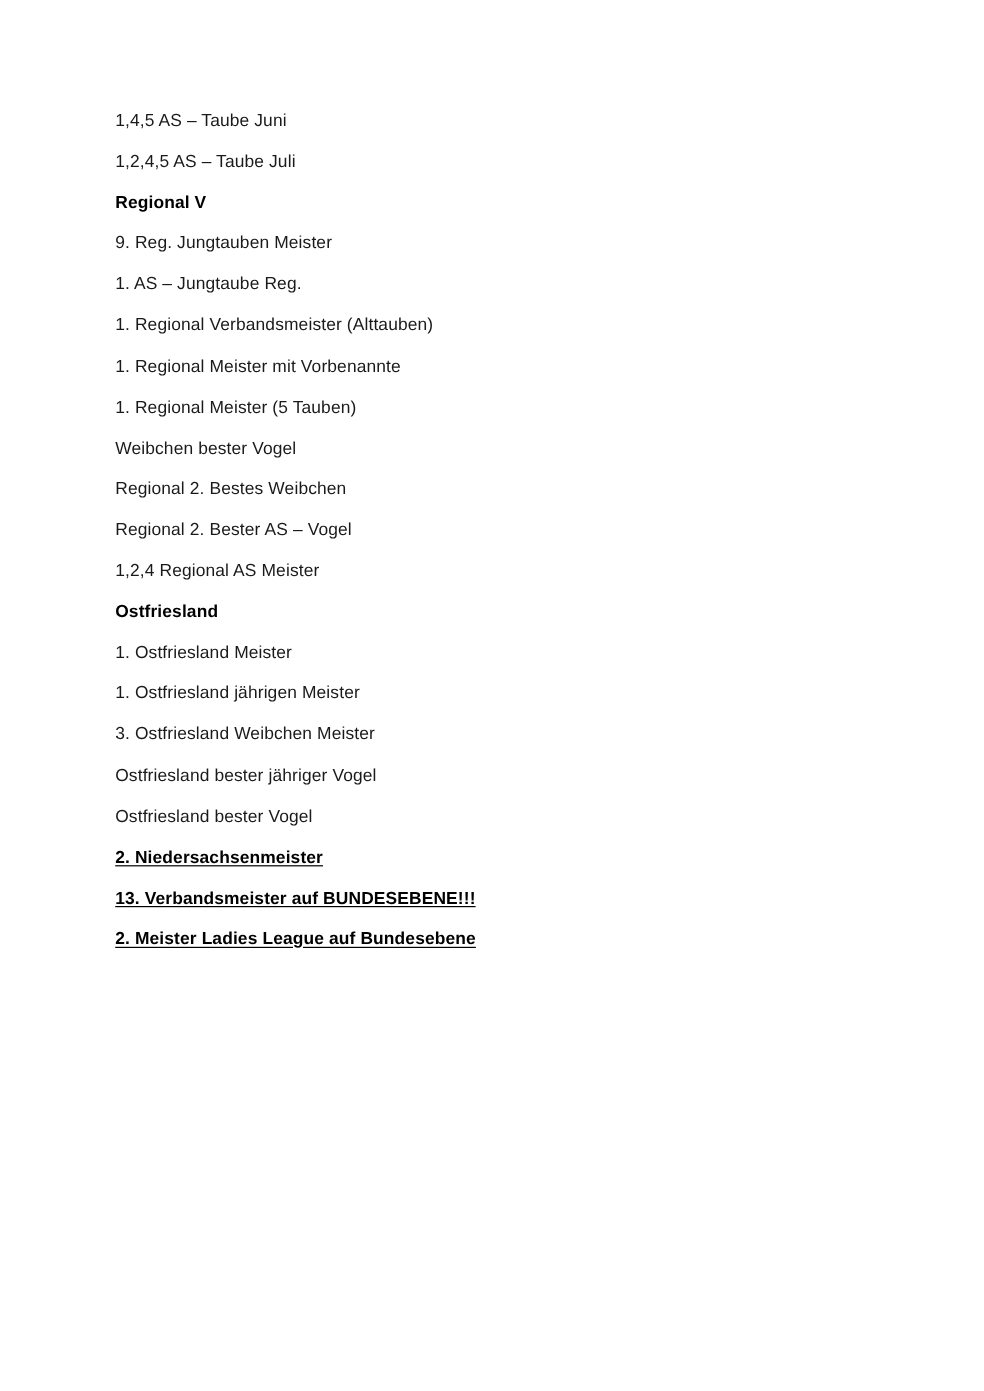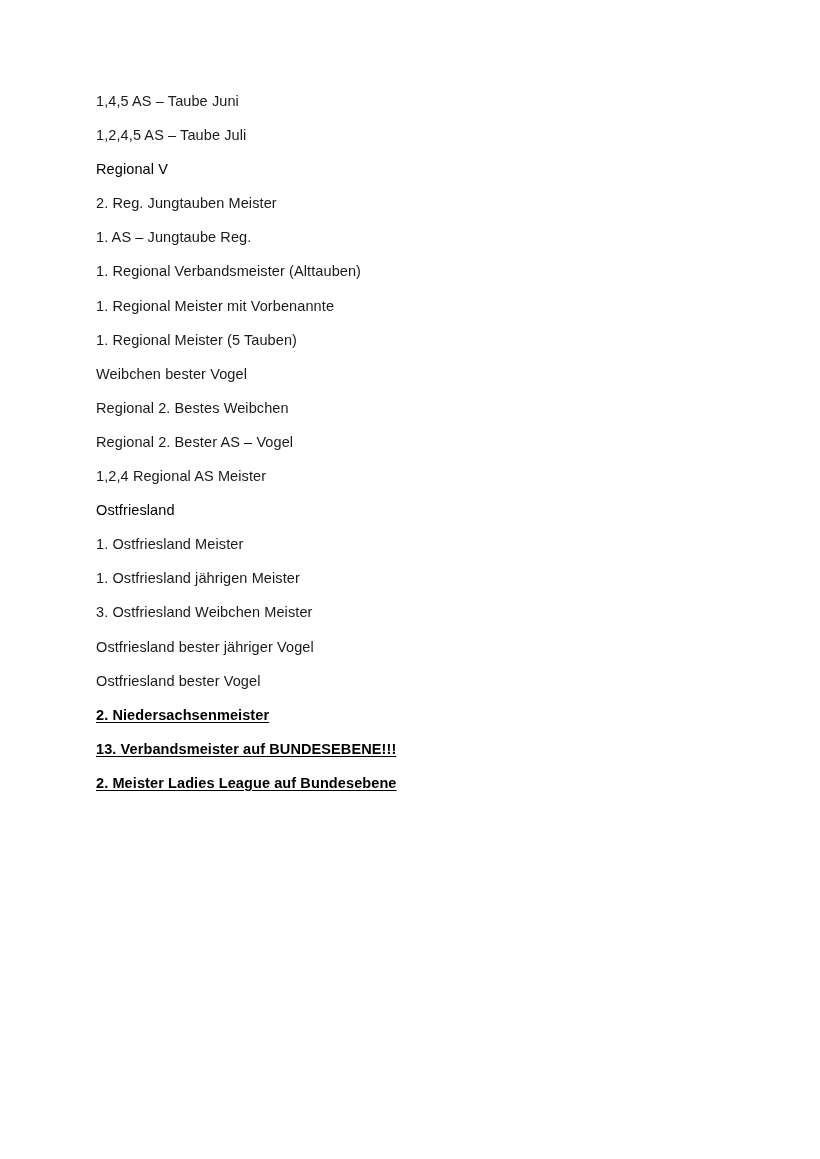"Regional V" .line.bold { font-weight: normal -> bold }
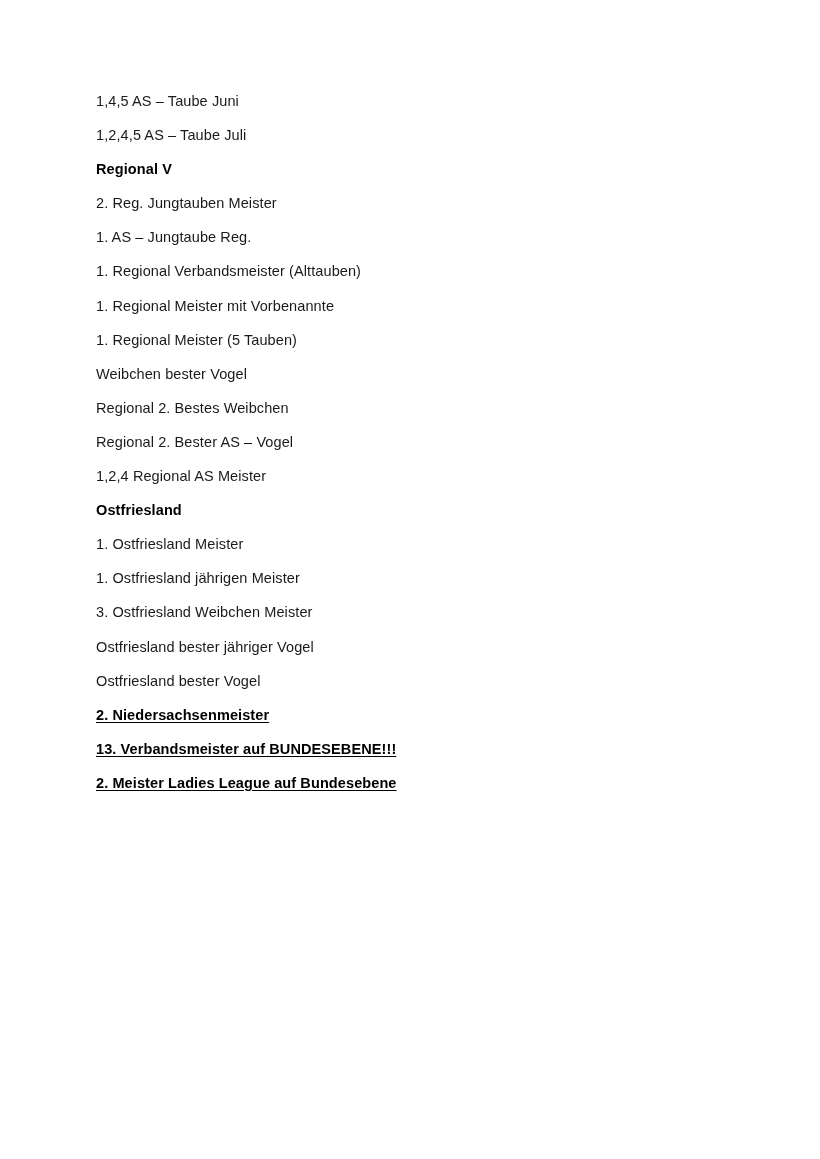"2. Reg. Jungtauben Meister" p.line { text: 2 -> 9 }
